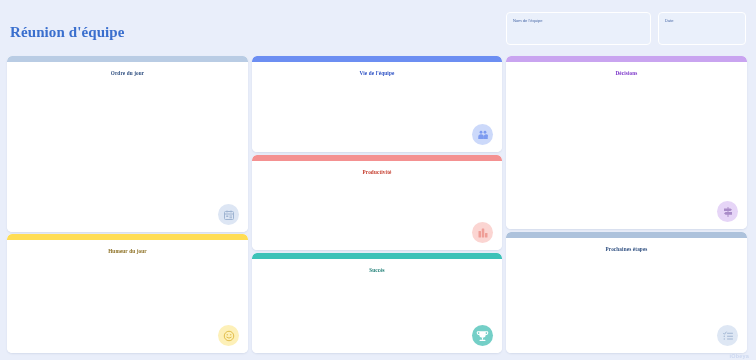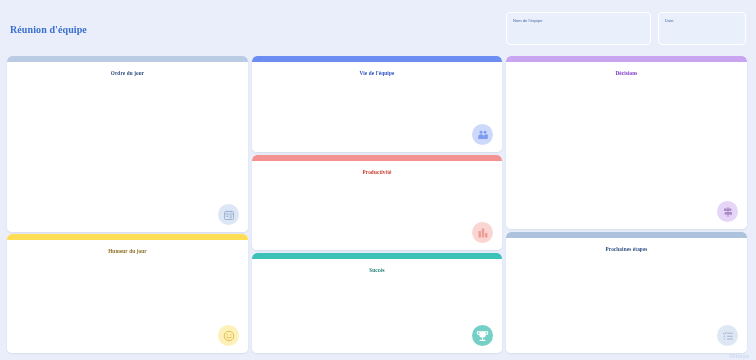"Réunion d'équipe" #board-title { font-size: 10px -> 15px }
